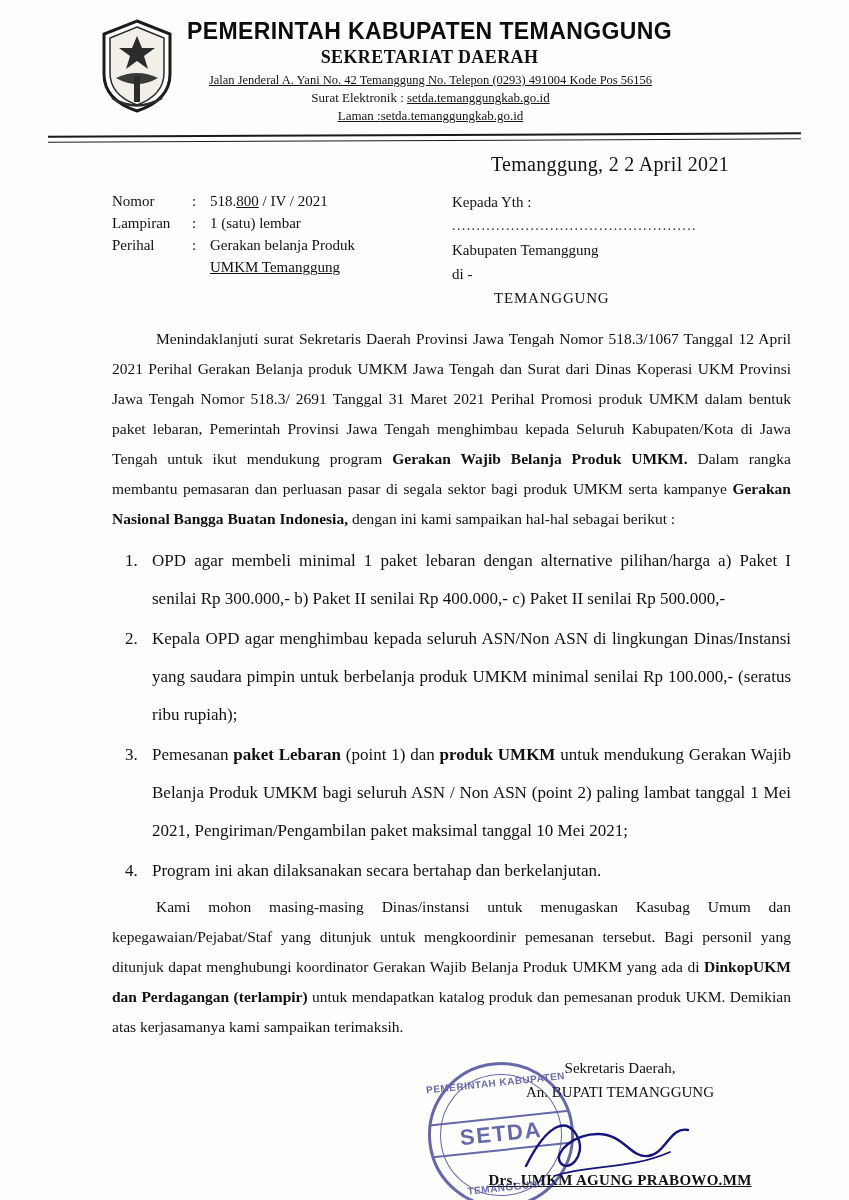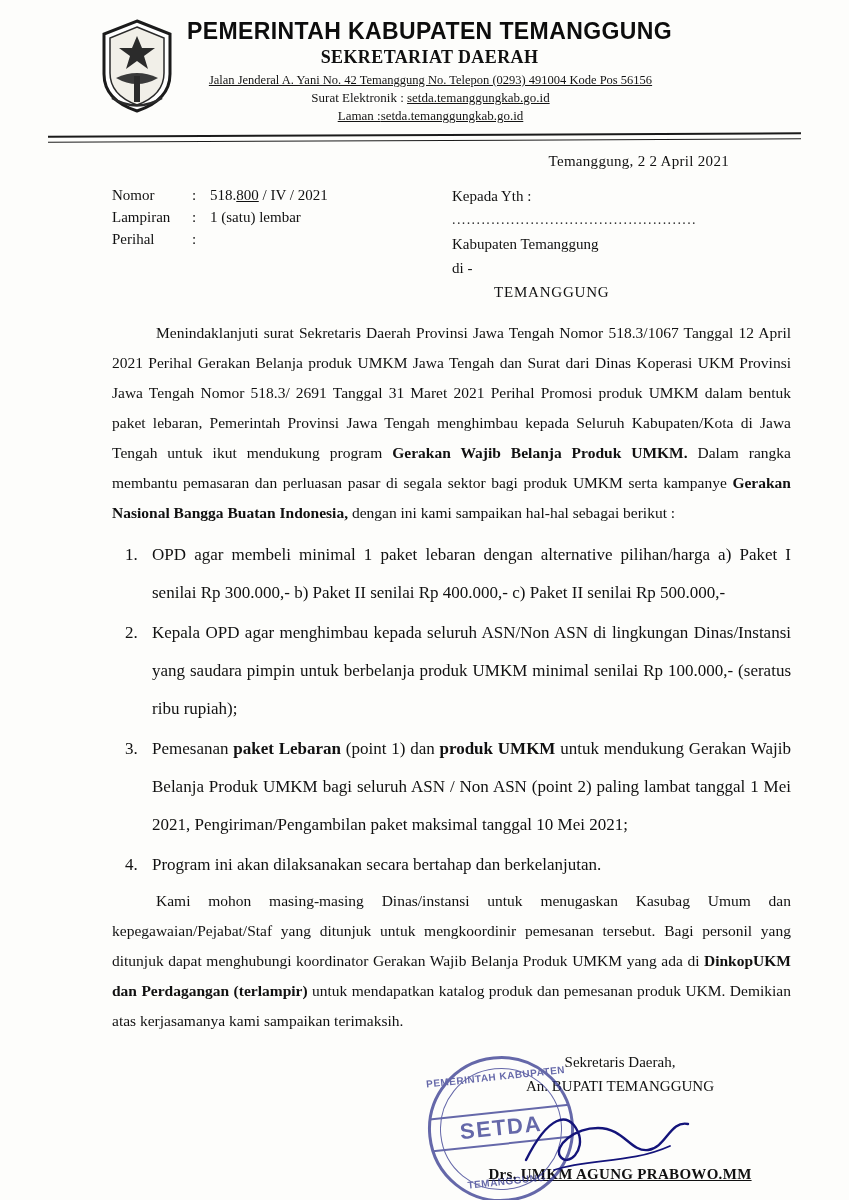"Temanggung, 2 2 April 2021" .date-row { font-size: 15px -> 20px }
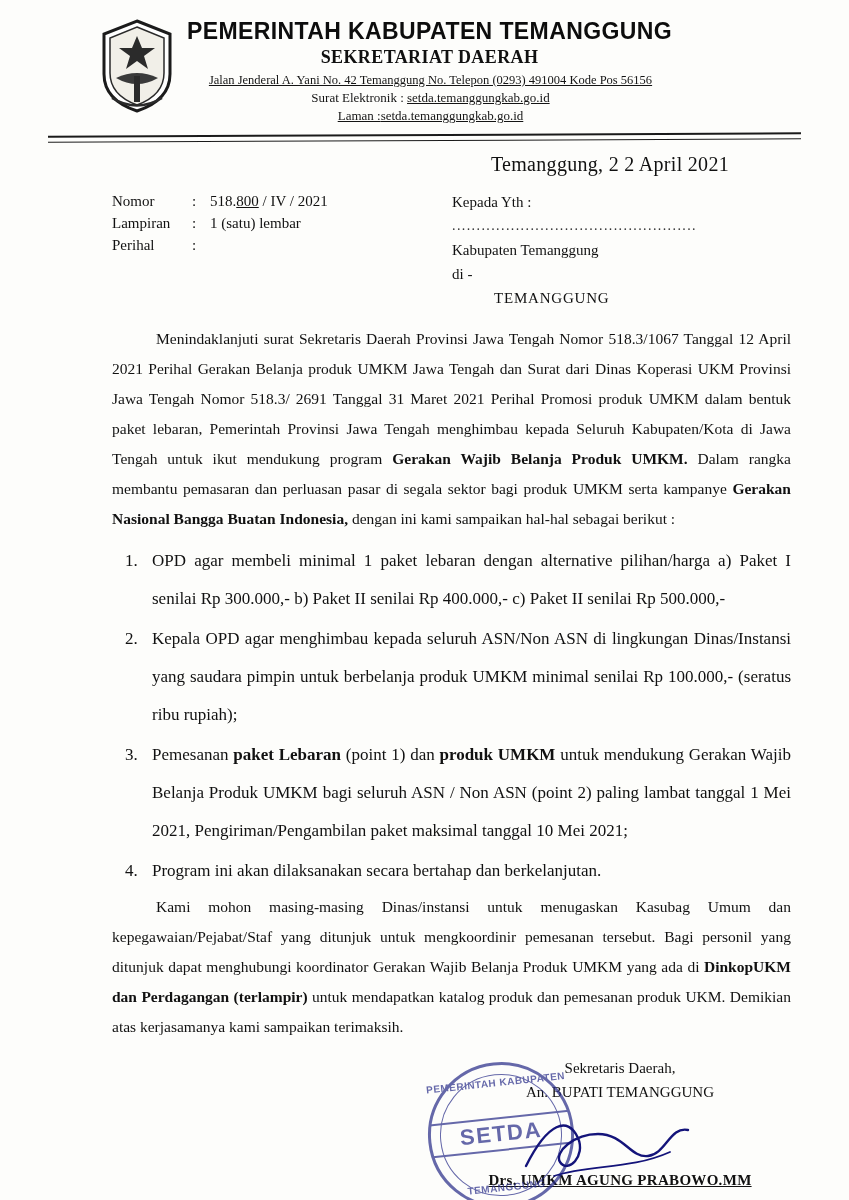"Gerakan belanja Produk" div.meta-val { html: none -> <div> <div>Gerakan belanja Produk</div> <div>UMKM Temanggung</div> </div> }
